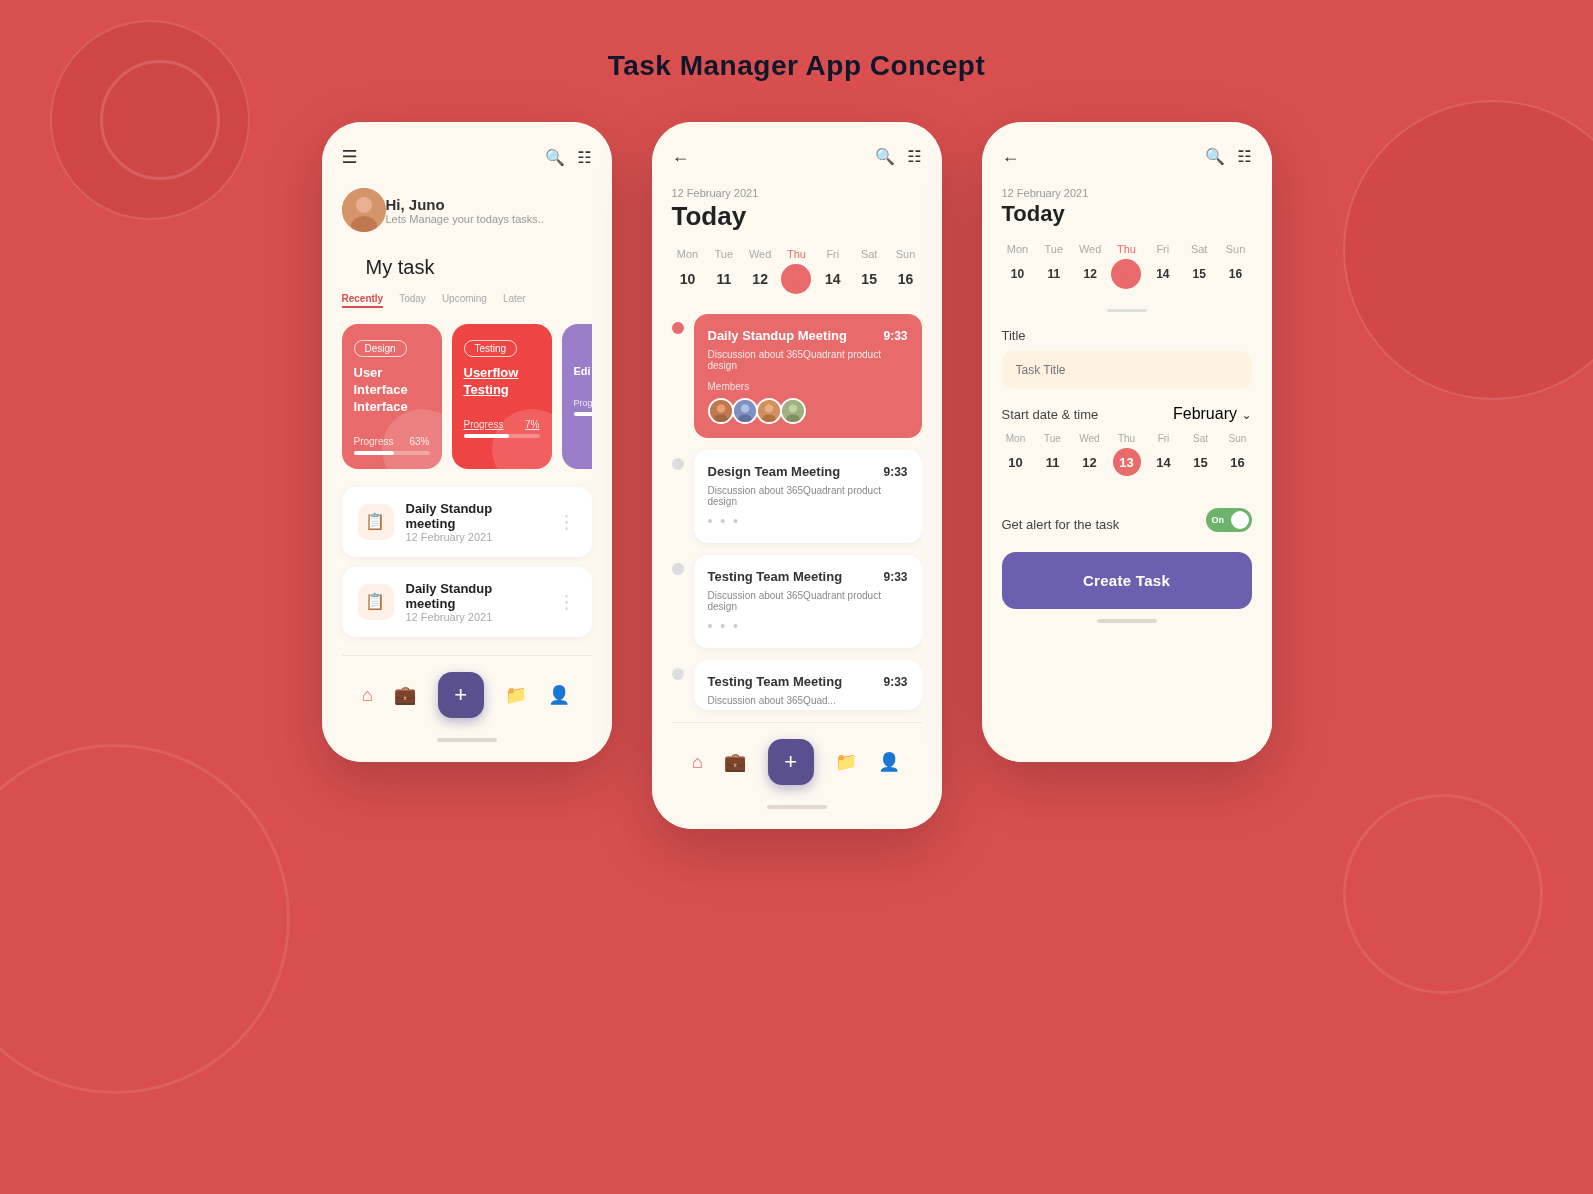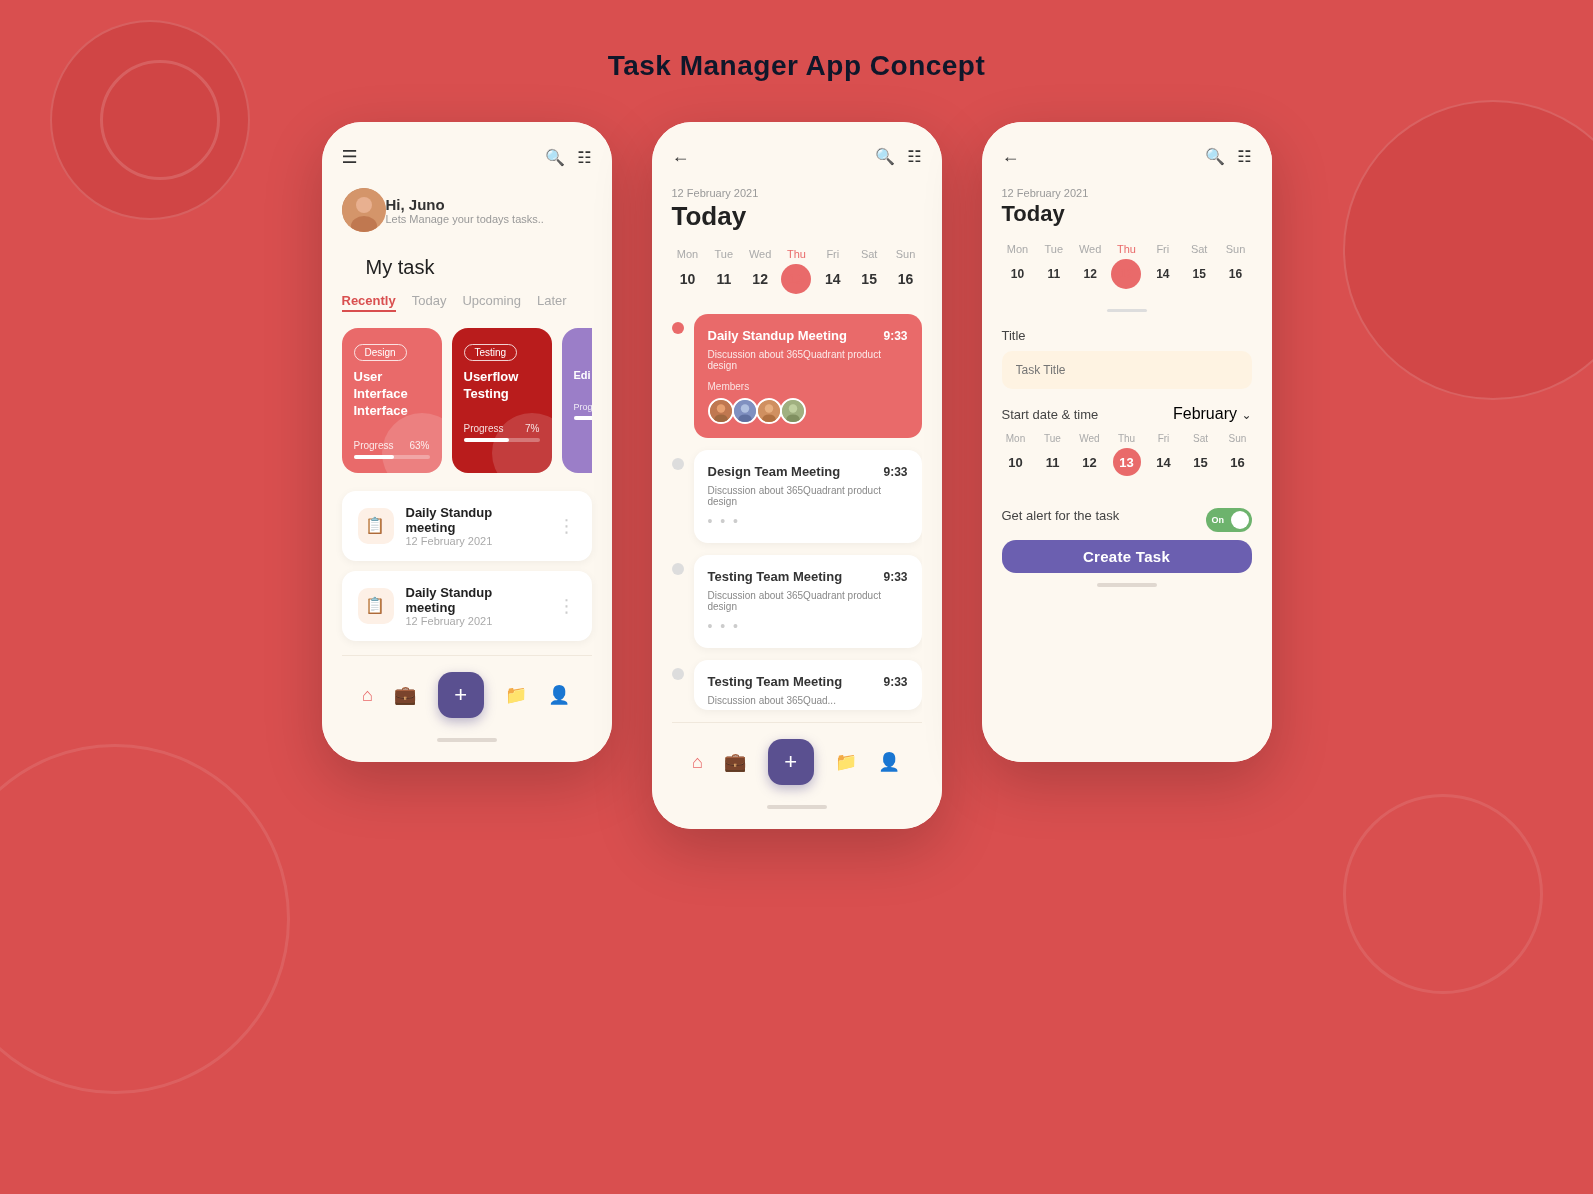"Recently" .tab { font-size: 13px -> 10px }
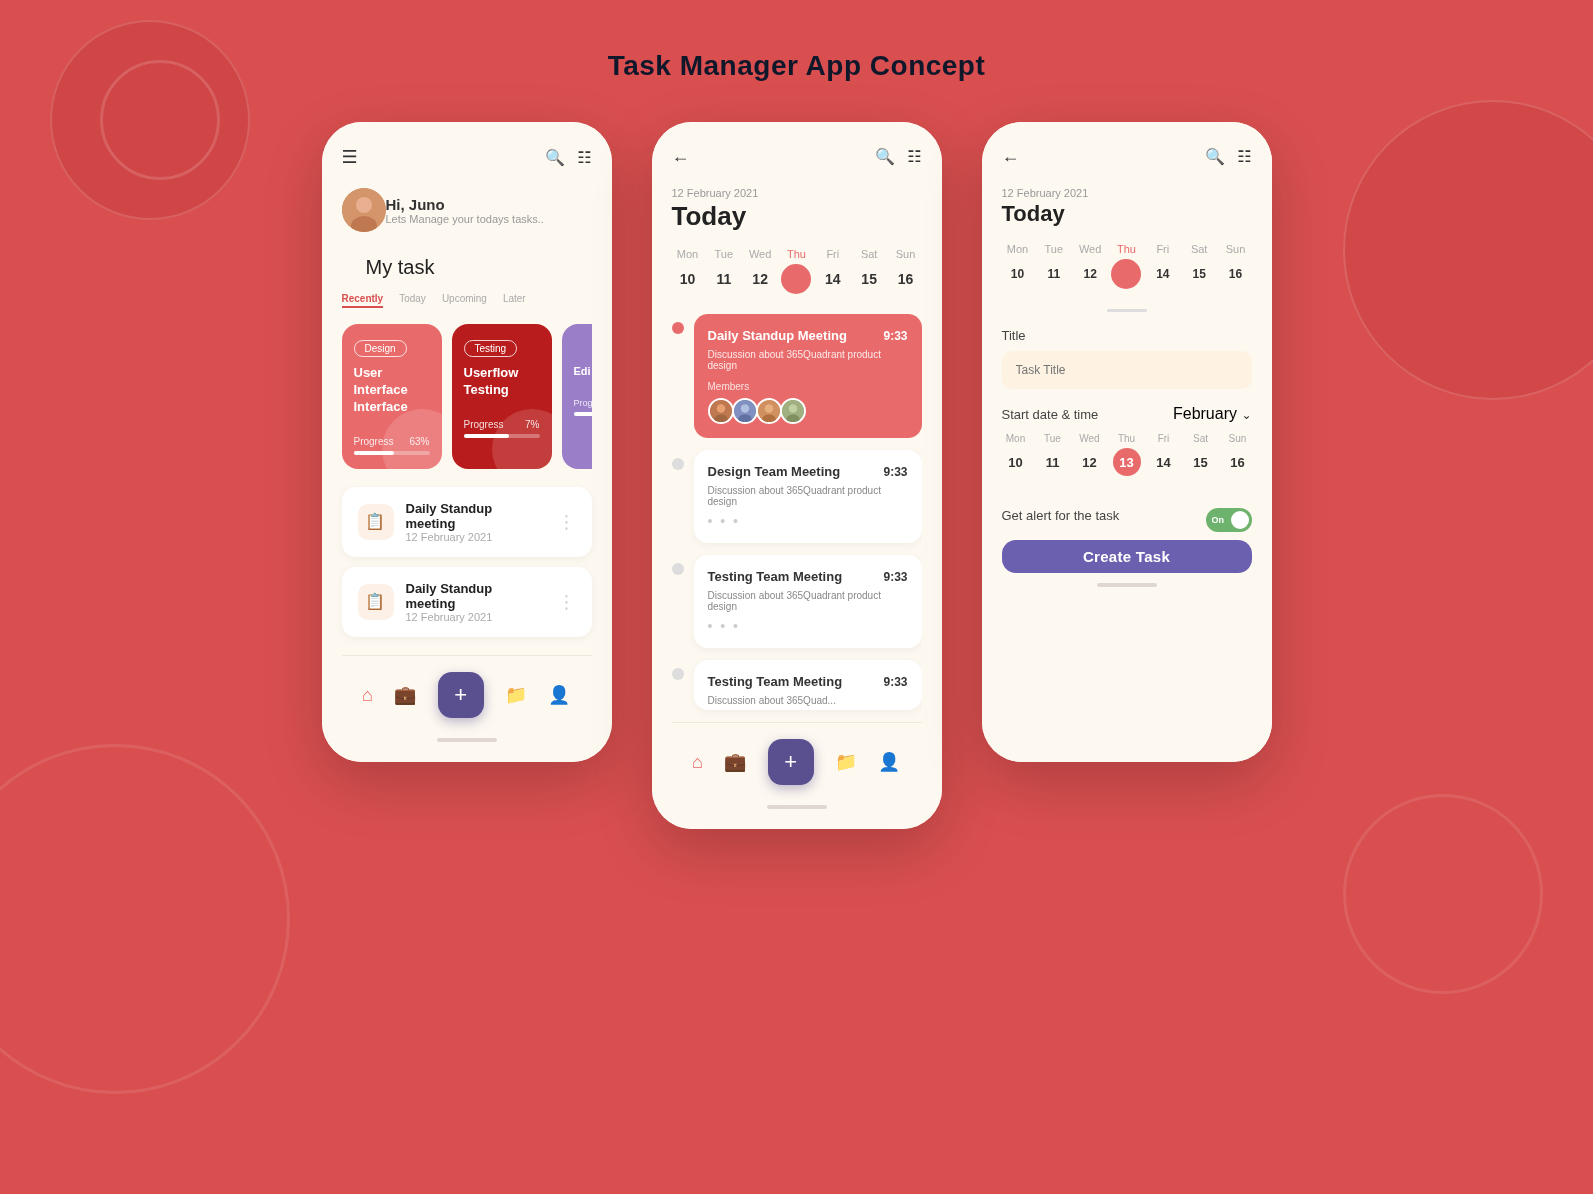"Testing" .task-card.green { background: #b91c1c -> #ef4444; text-decoration: none -> underline }
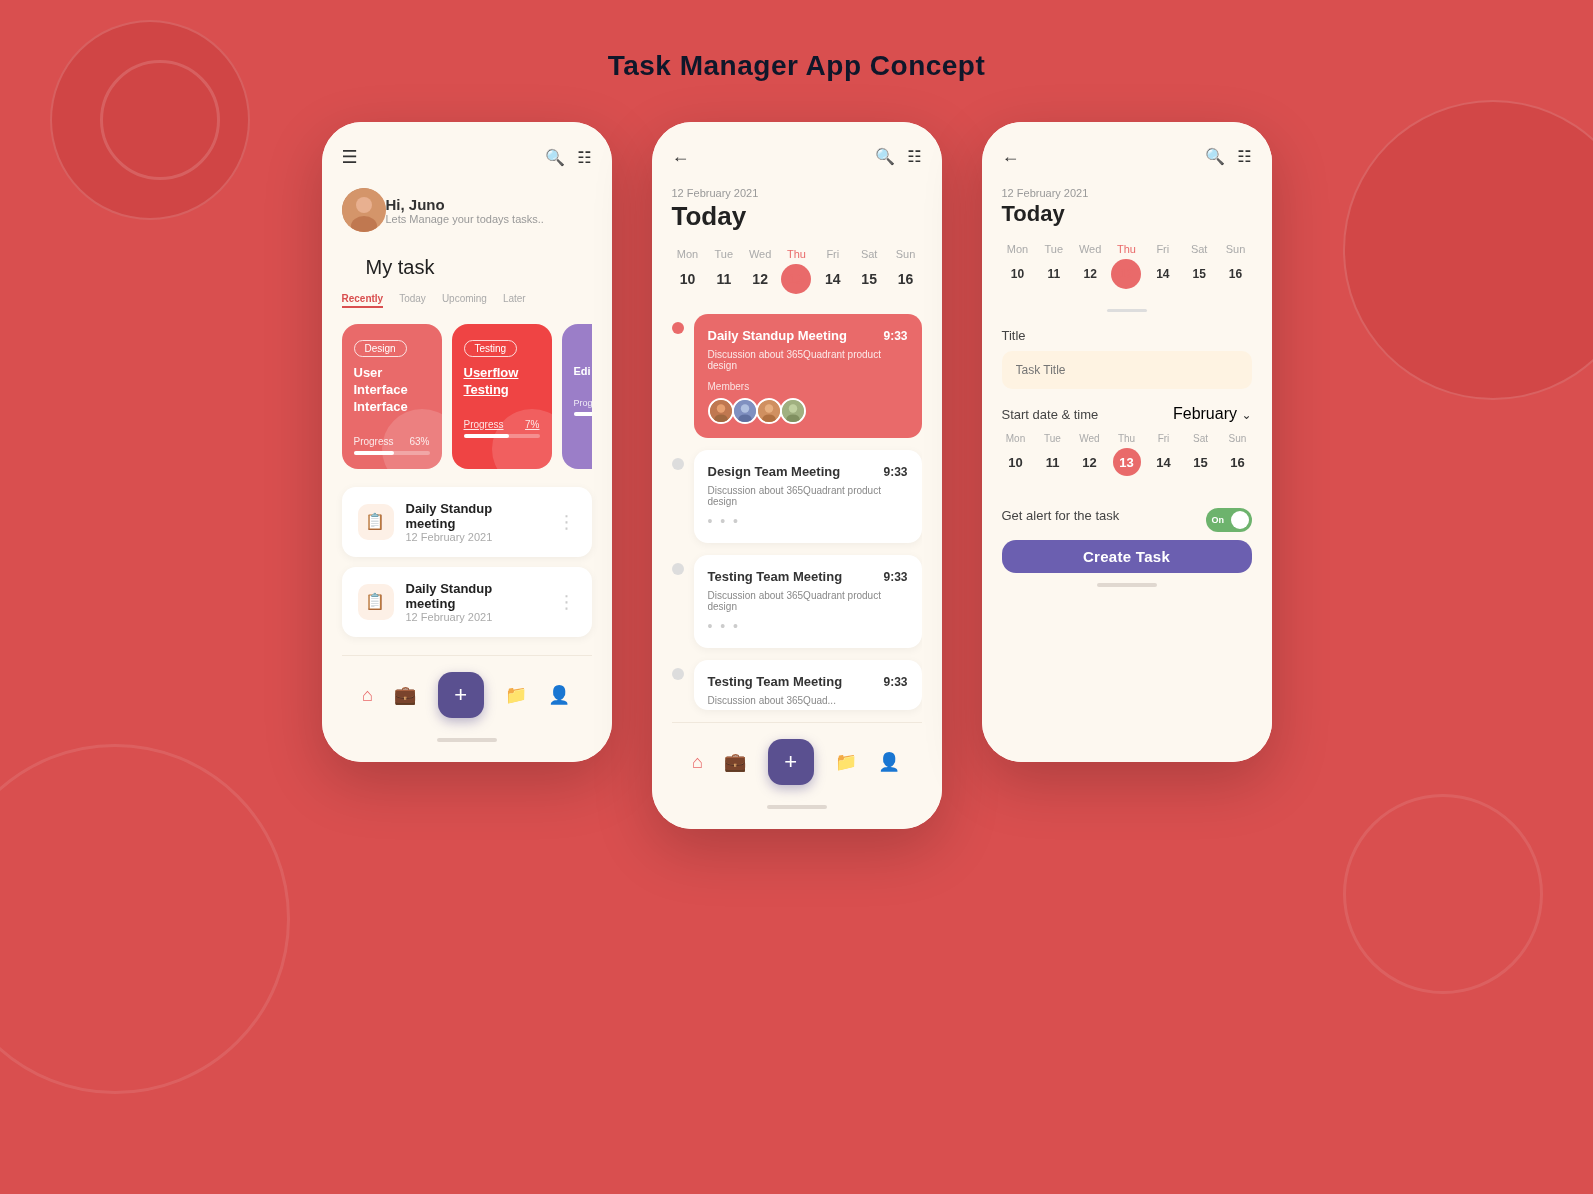"Get alert for the task" .toggle-row { align-items: flex-start -> flex-end; margin-bottom: 8px -> 20px }
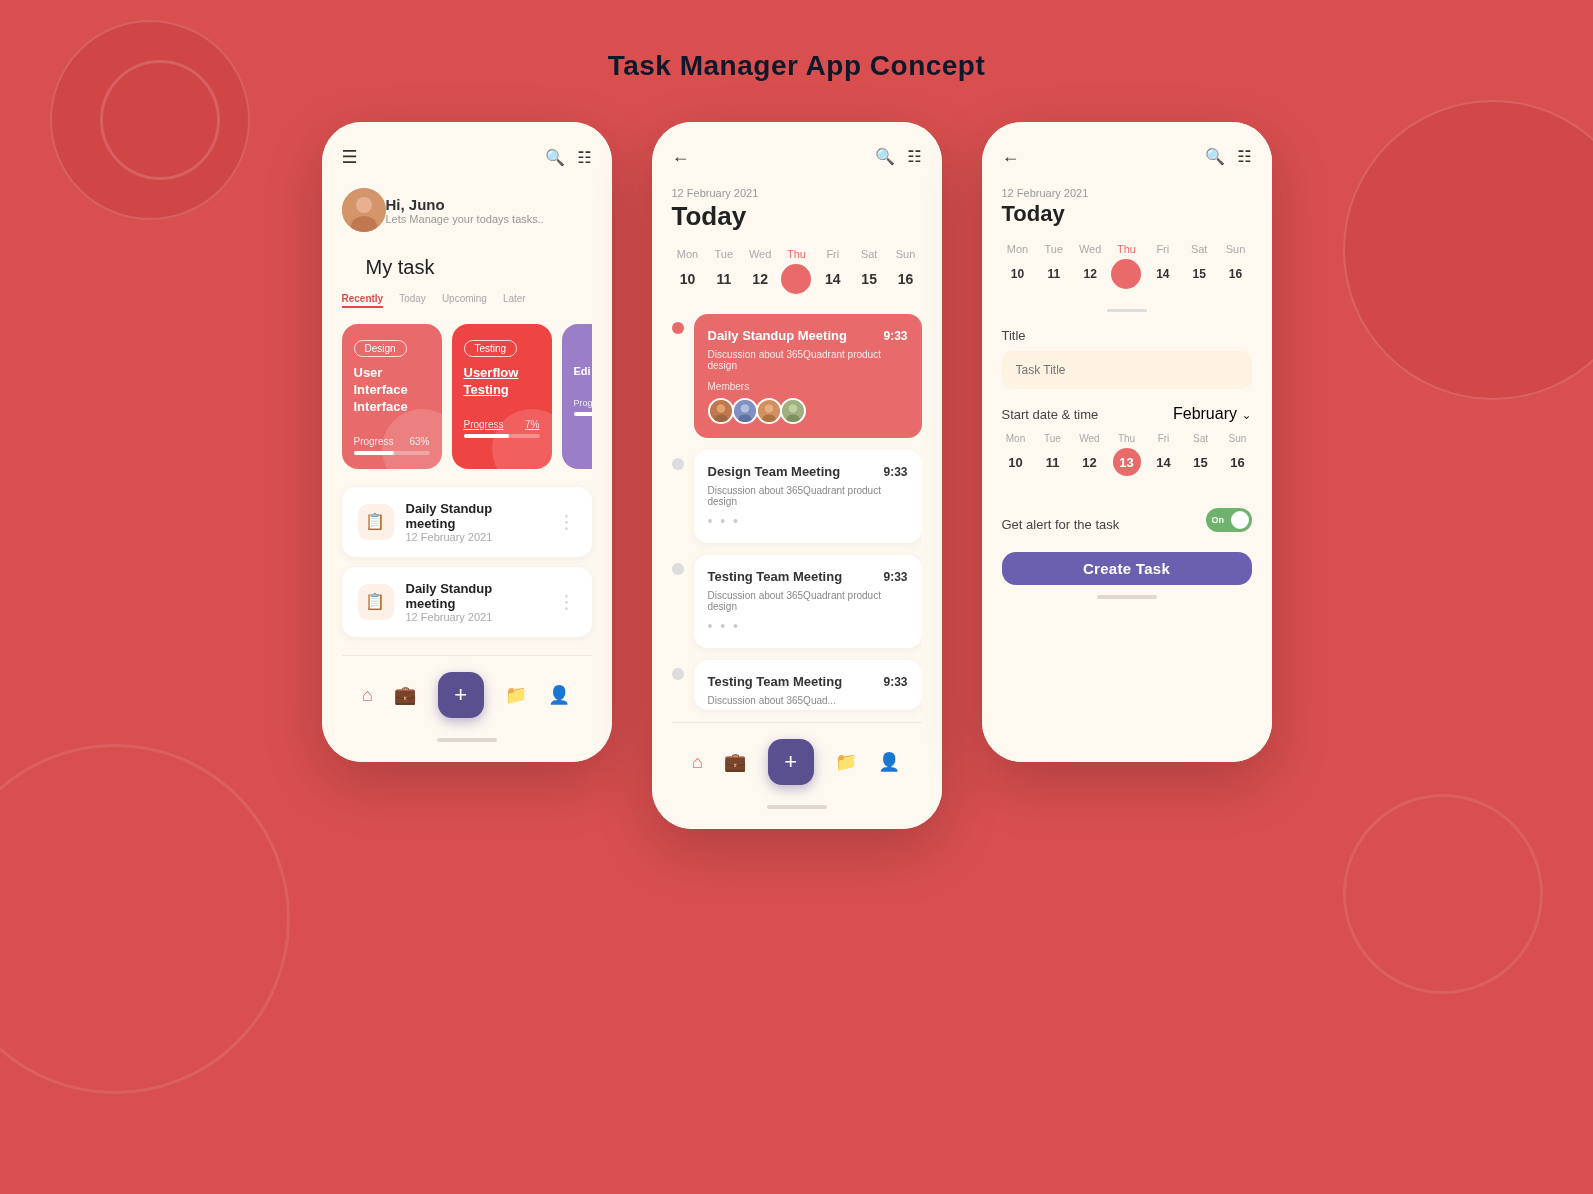"Create Task" .create-btn { padding: 8px -> 20px }
